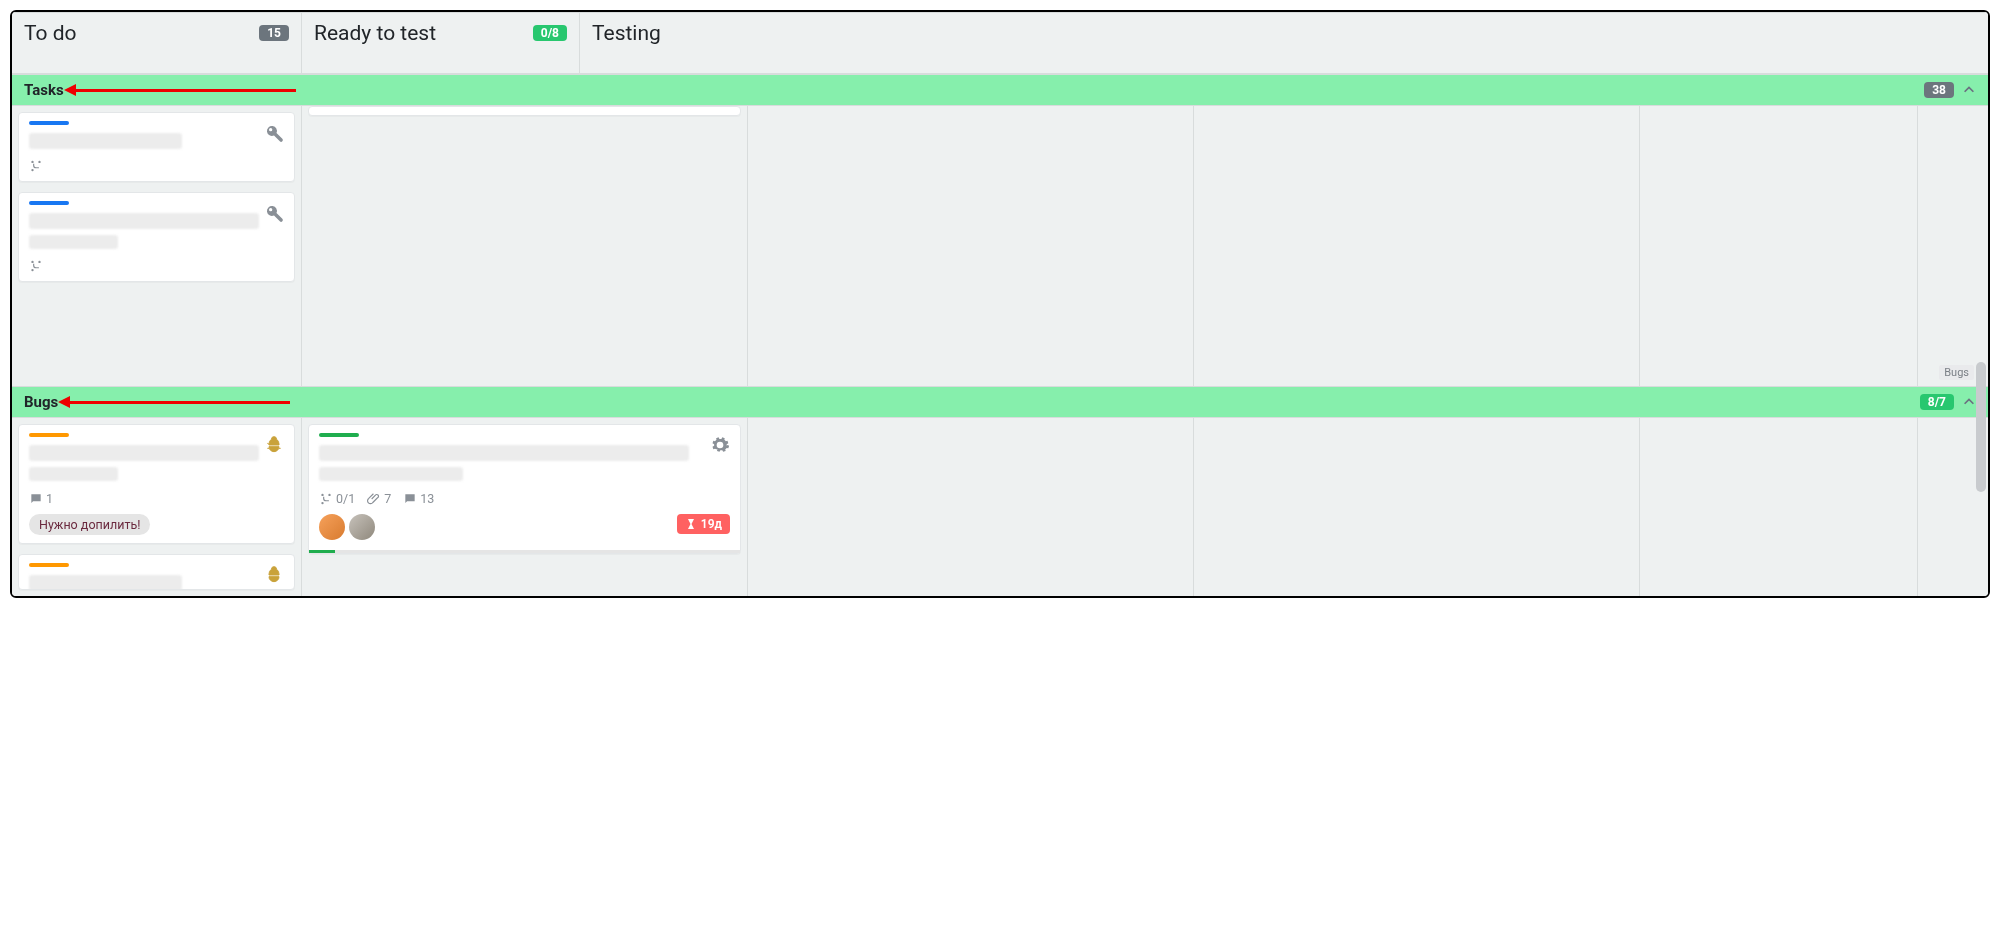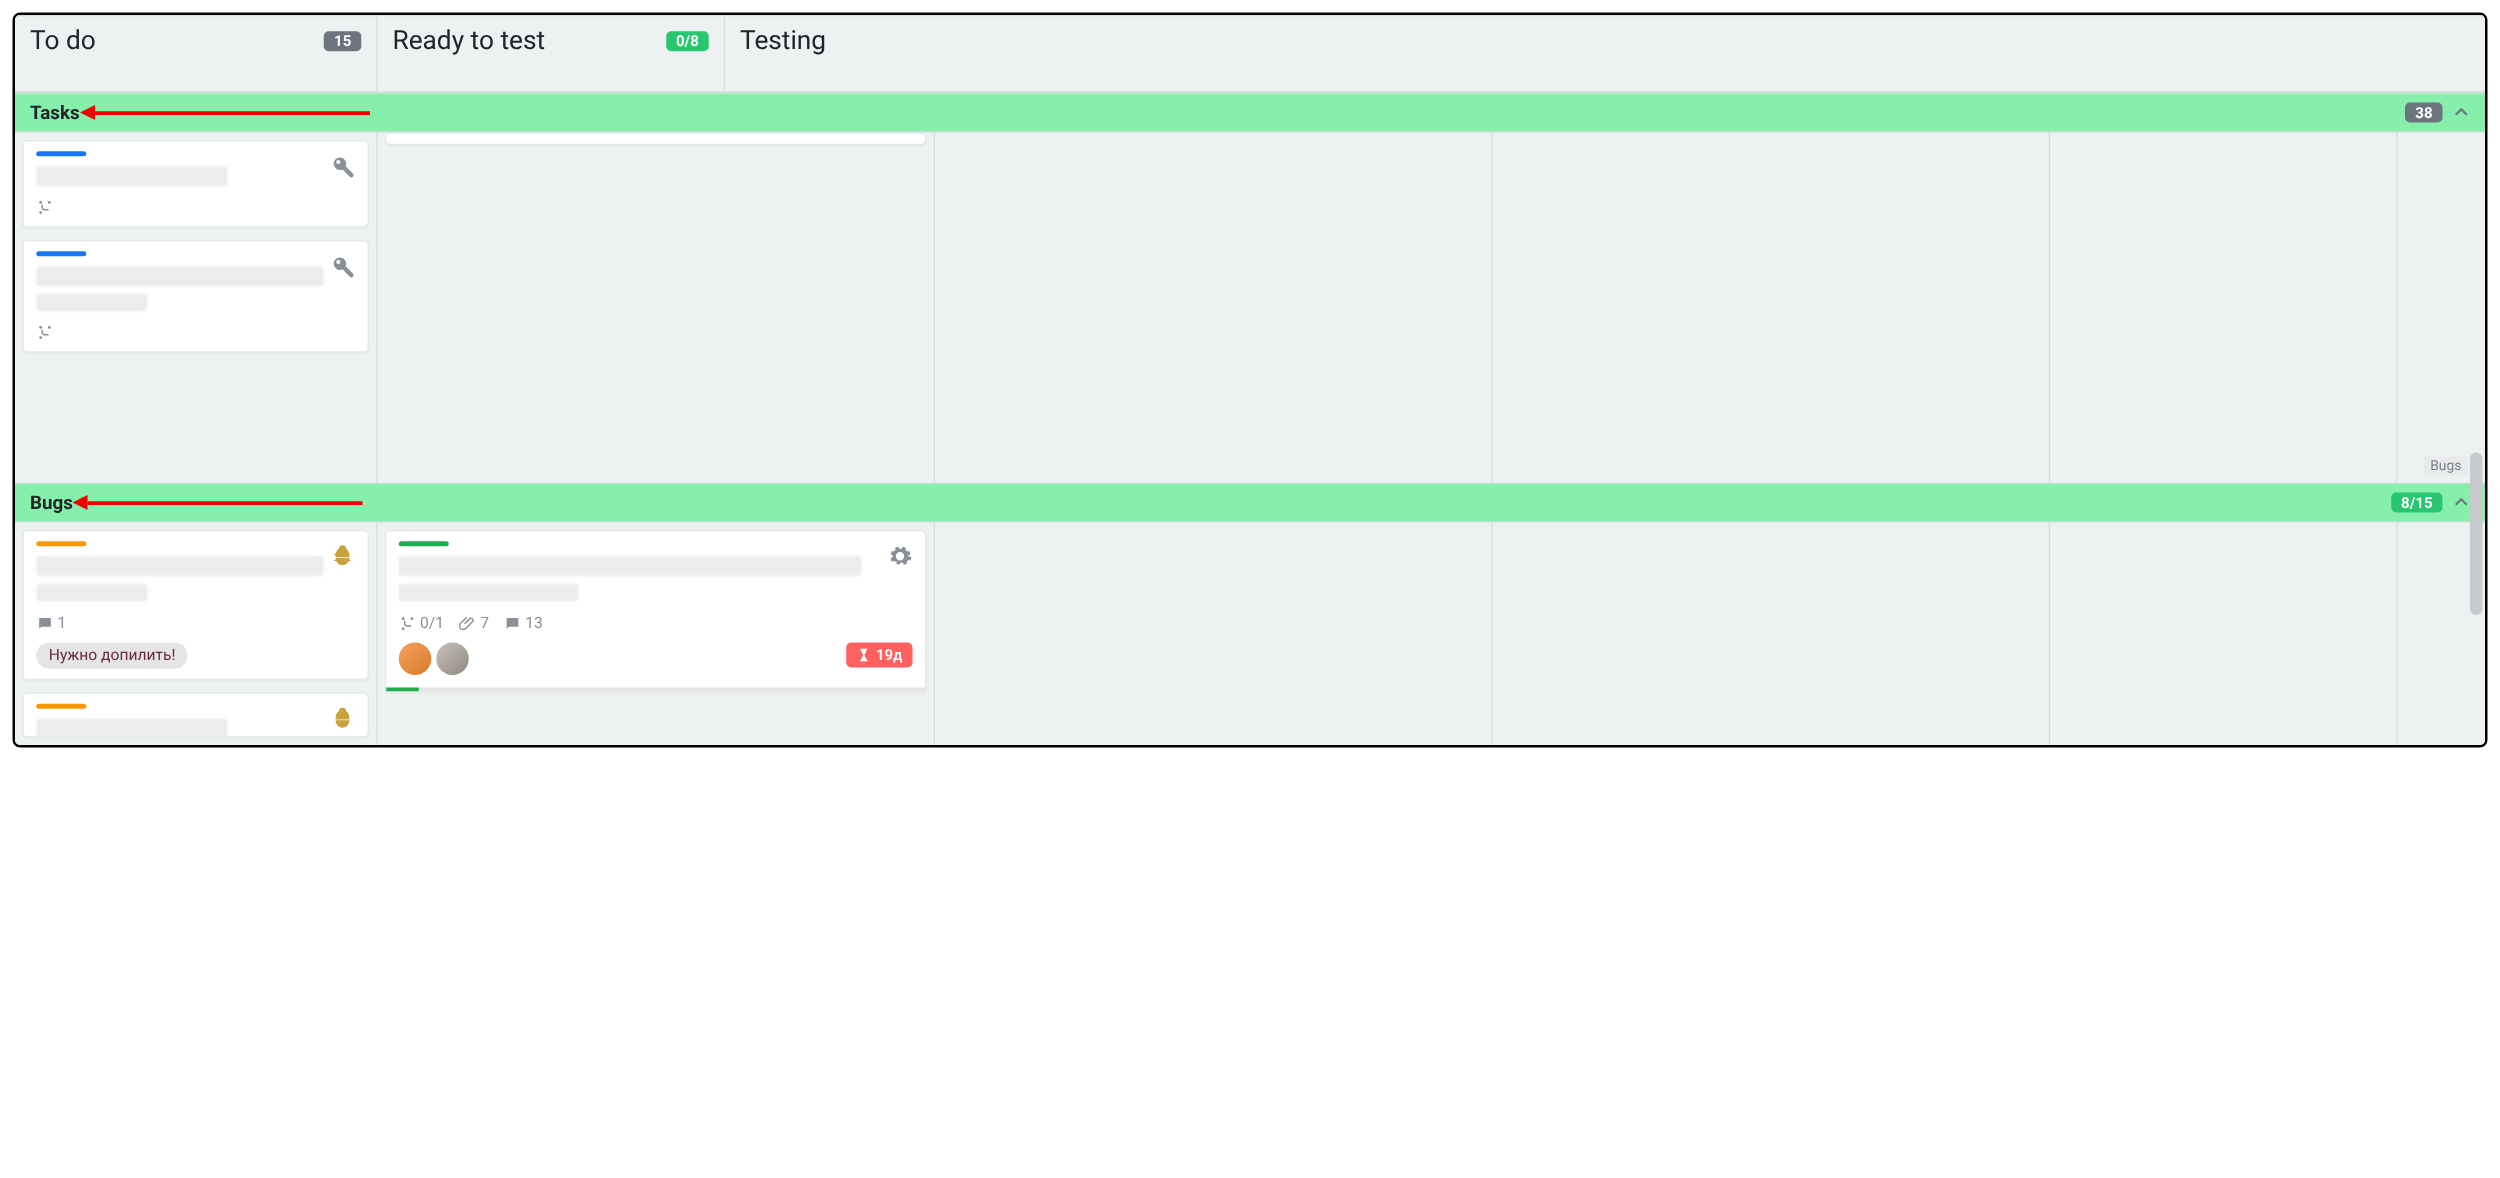"8/15" span.badge { text: 8/15 -> 8/7 }
